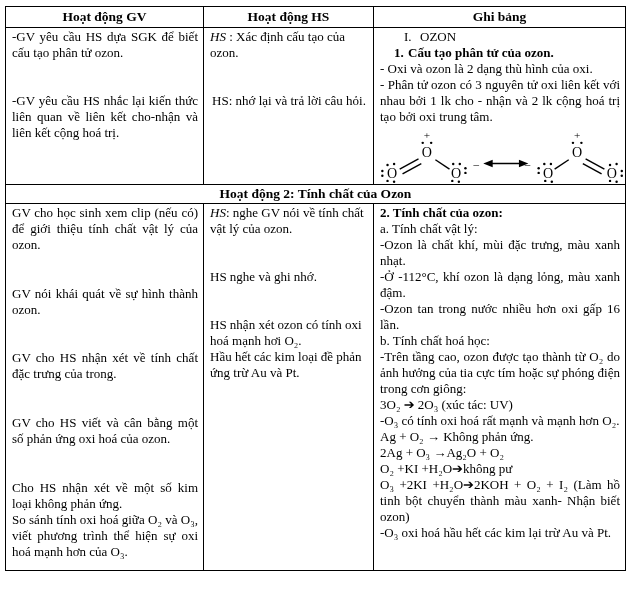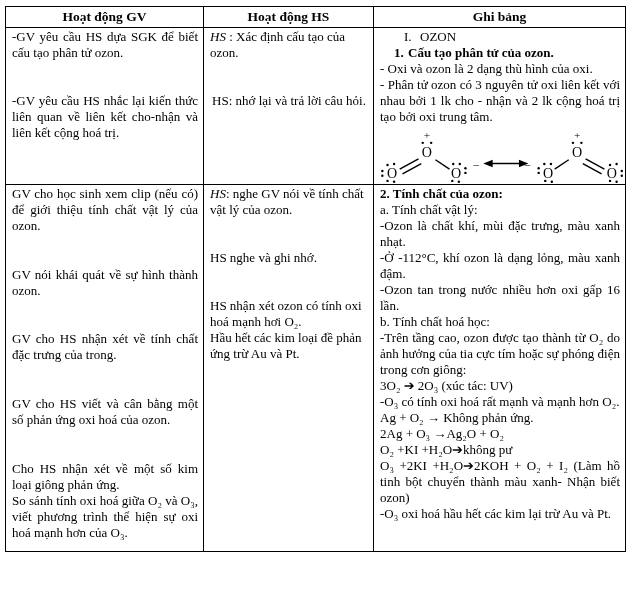"Hoạt động 2: Tính chất" tr { html: none -> <tr> <td>Hoạt động 2: Tính chất của Ozon</td> </tr> }
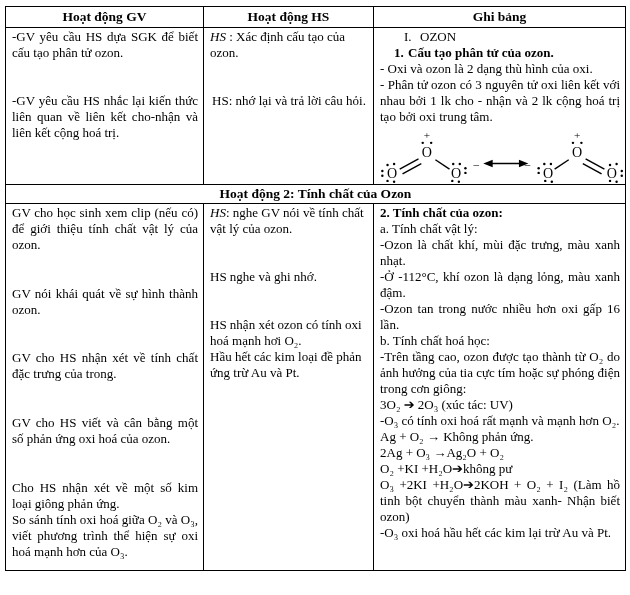"Cho HS nhận xét về" p.just { text: giông -> không }
